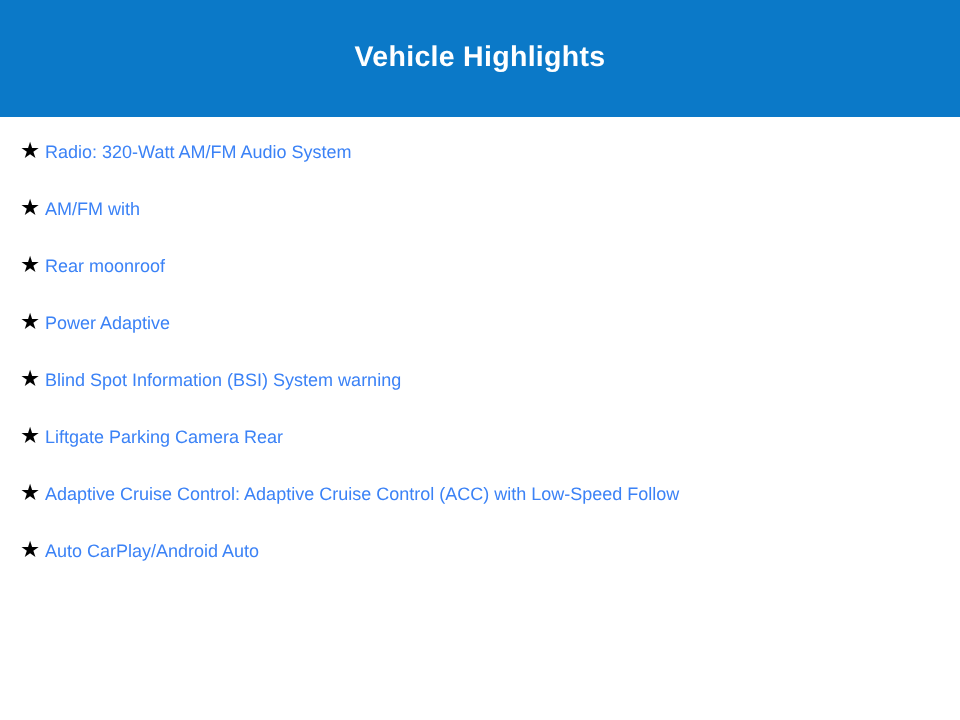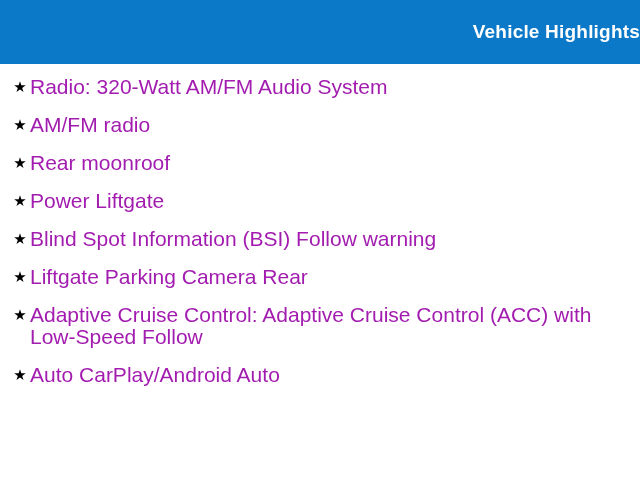"Vehicle Highlights" .header { height: 64px -> 78px; justify-content: flex-end -> center }
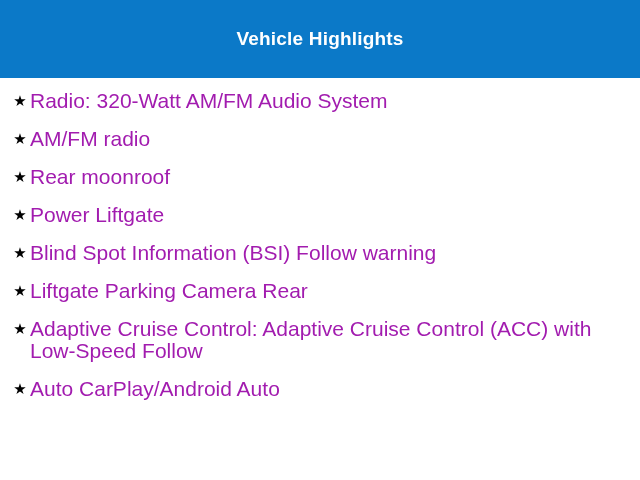"Radio: 320-Watt AM/FM Audio System" .highlight-text { color: #a21caf -> #3b82f6; font-size: 21px -> 12px }
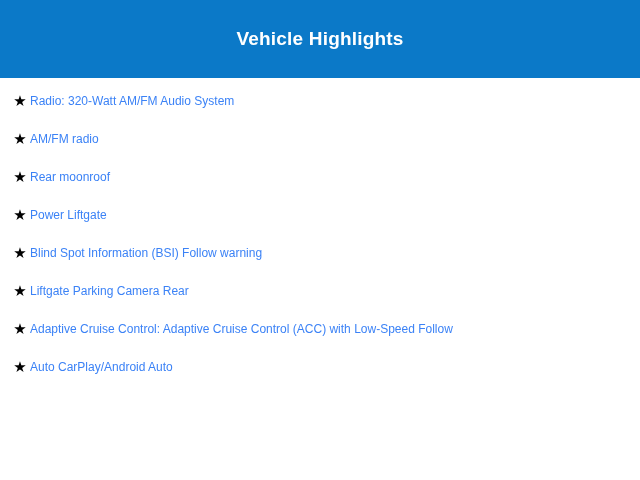"AM/FM radio" span.highlight-text { text: radio -> with }
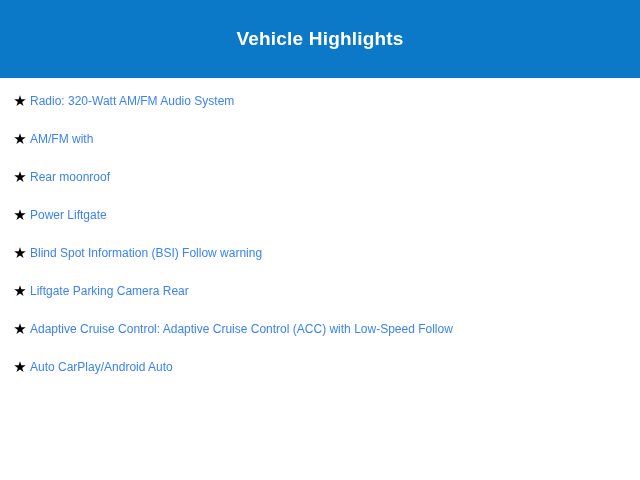"Power Liftgate" span.highlight-text { text: Liftgate -> Adaptive }
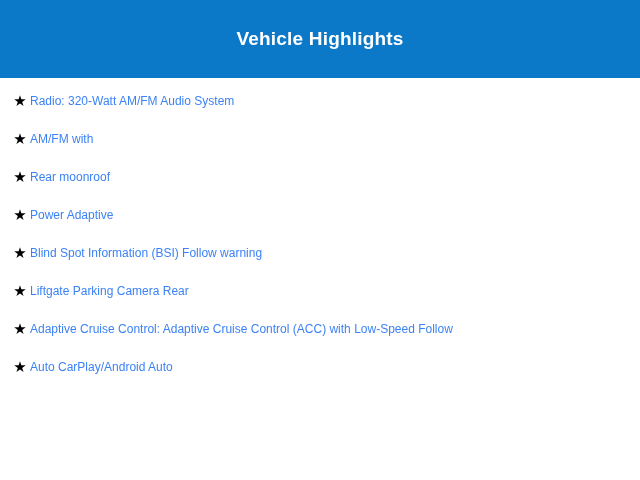"Blind Spot Information (BSI) Follow" span.highlight-text { text: Follow -> System }
